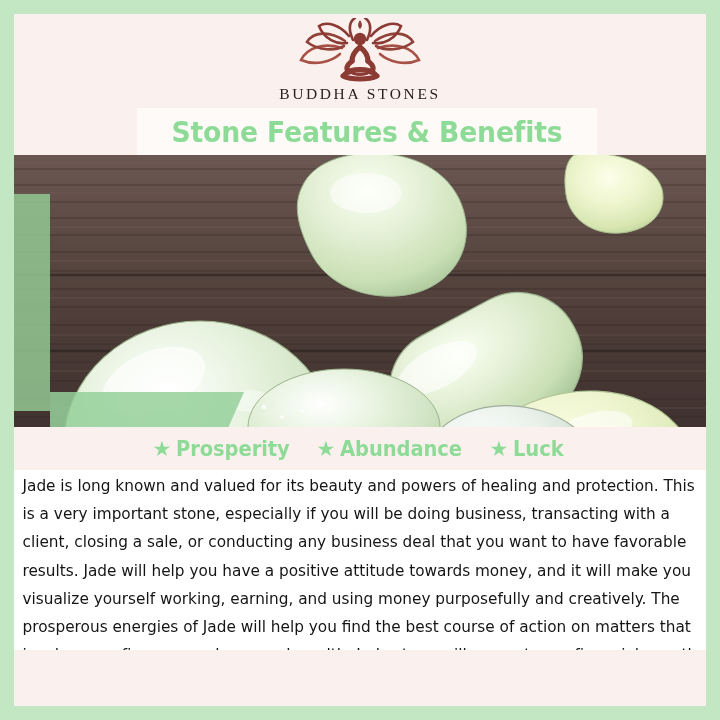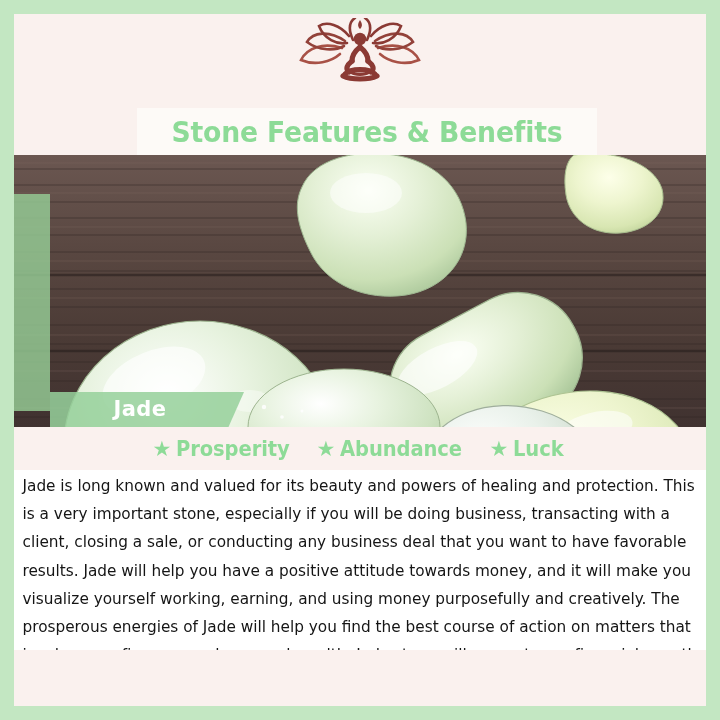"BUDDHA STONES" span.logo-text { html: none -> <span>BUDDHA STONES</span> }
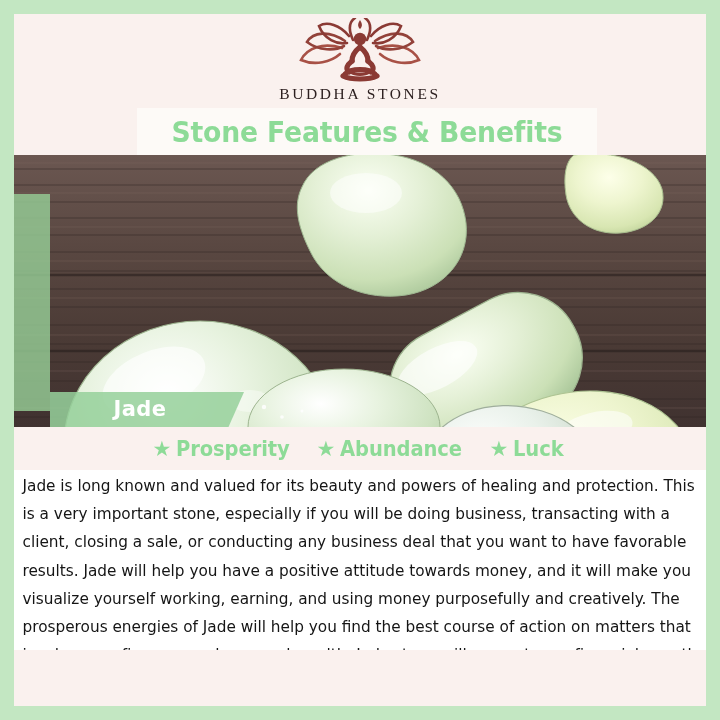"Jade" div.jade-label { html: <div>Jade</div> -> none }
